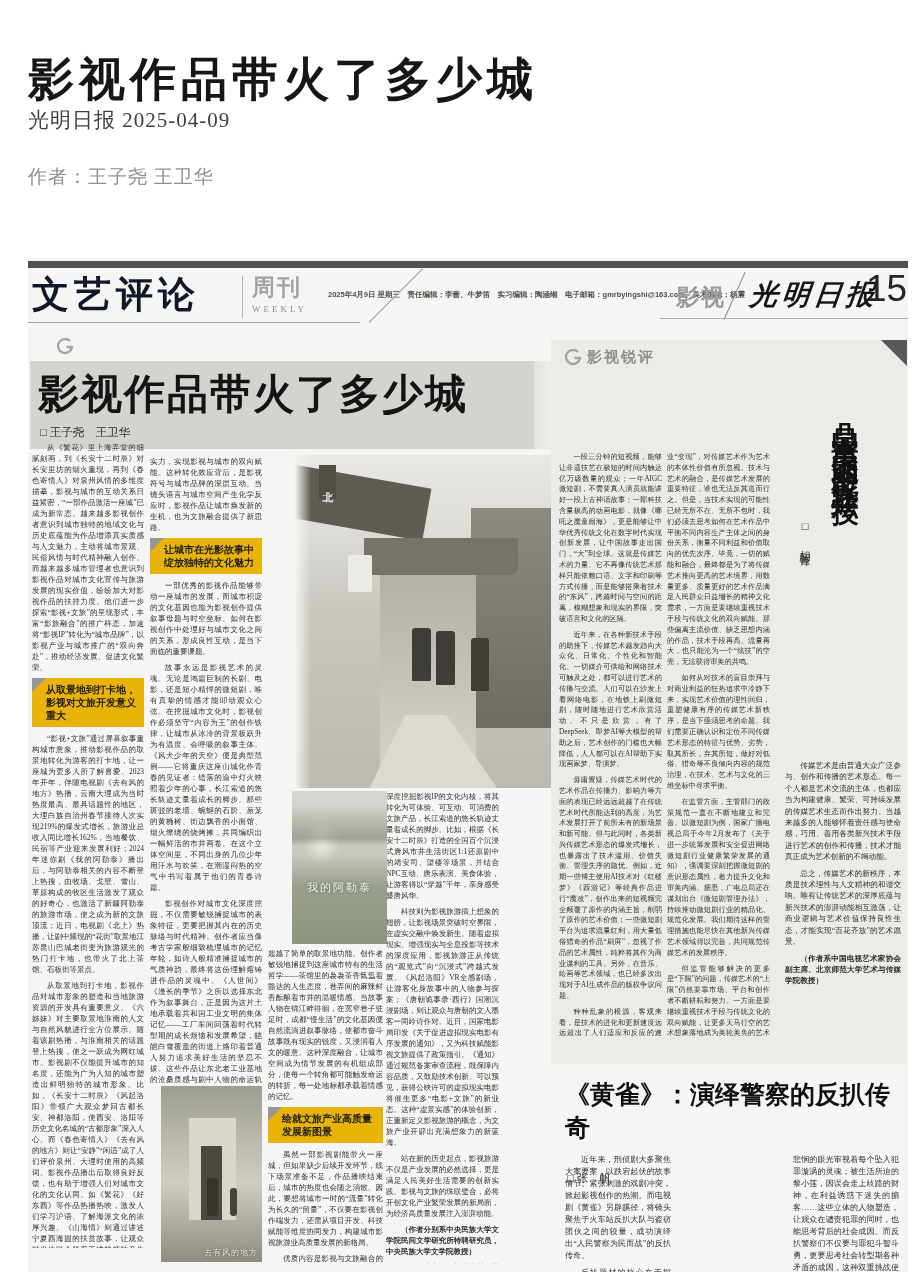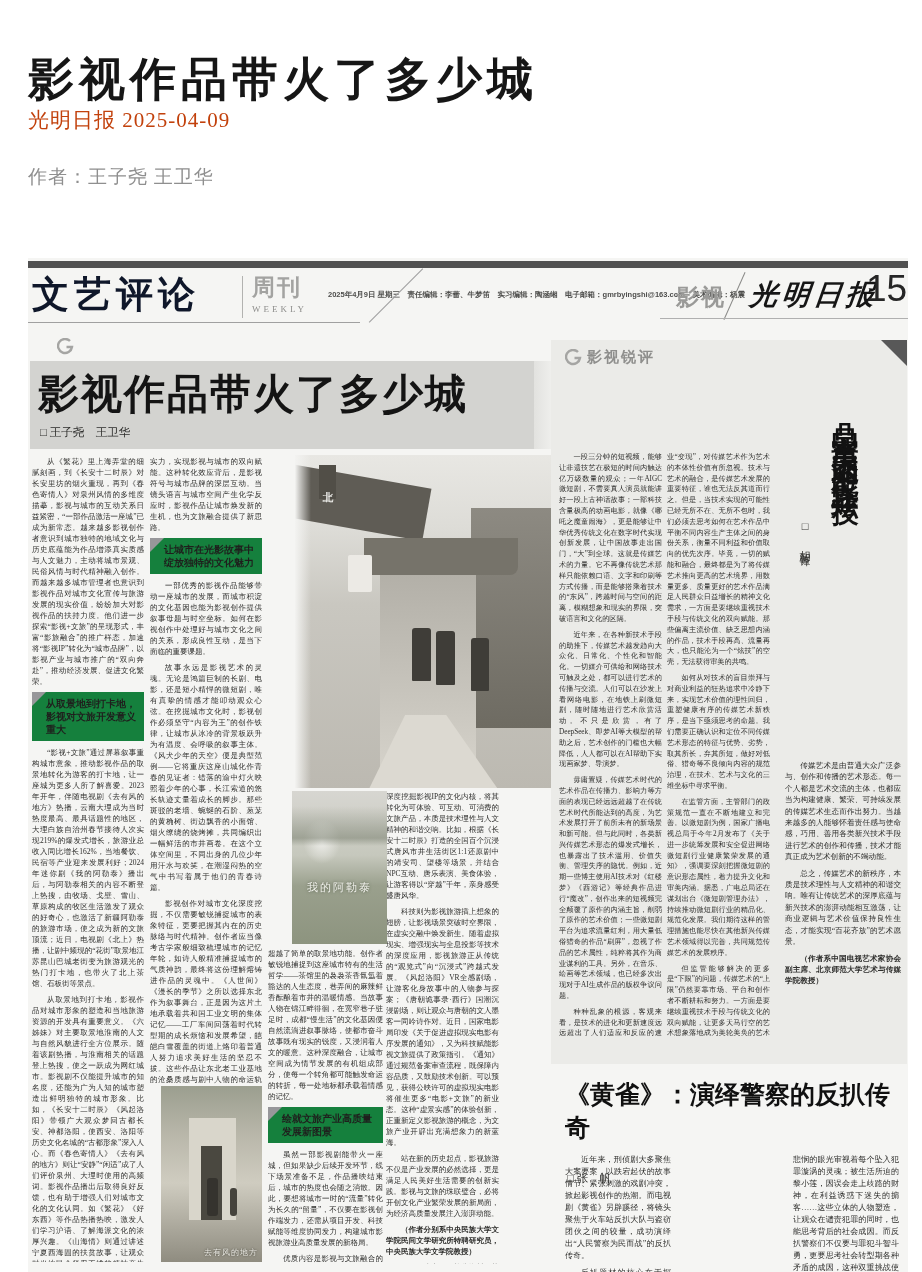"光明日报 2025-04-09" .source-line { color: #c2410c -> #404040 }
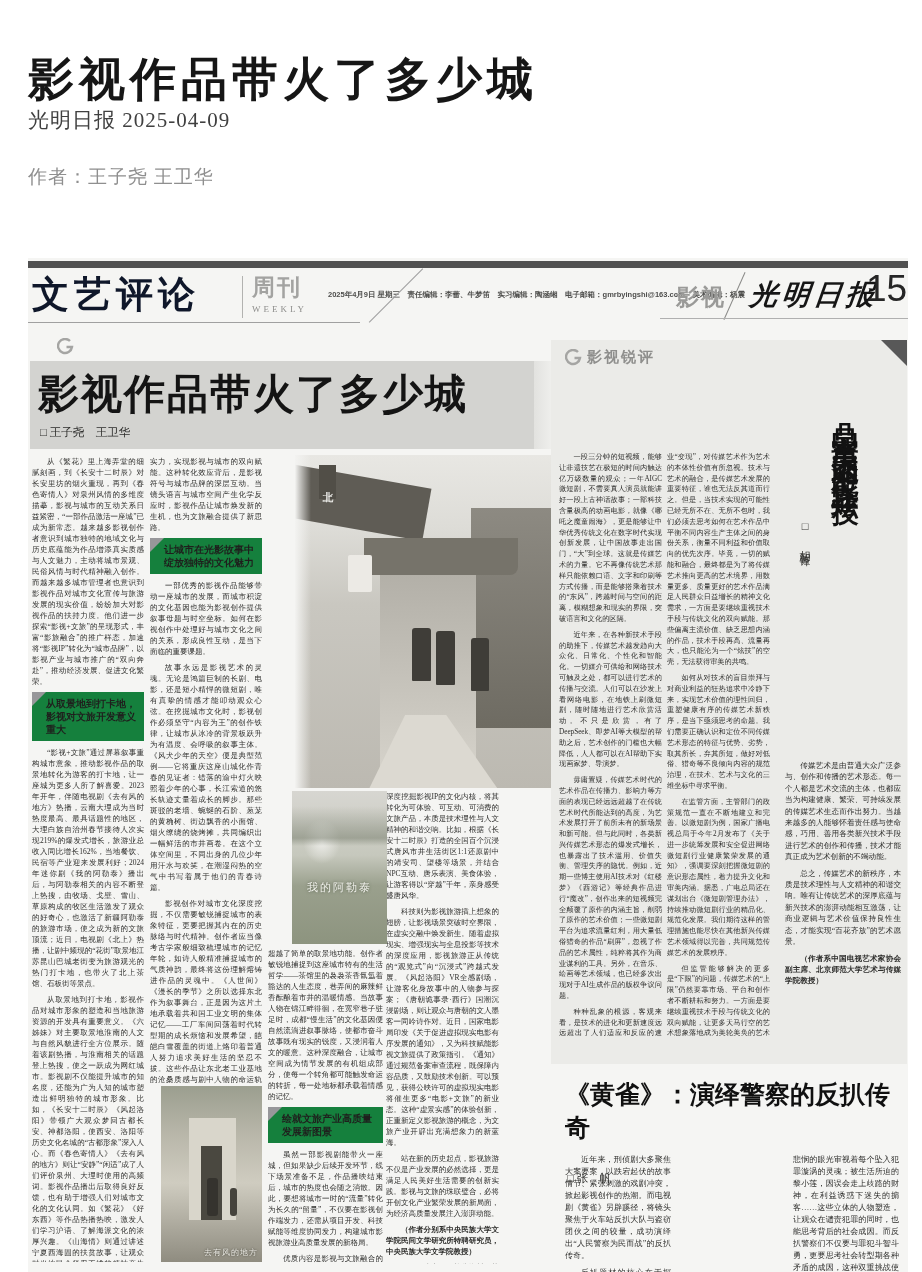"从《繁花》里上海弄堂的细腻刻画，到《长安十二时辰》对长安里坊的烟火重现，再到《春" .col1 { top: 198px -> 184px }
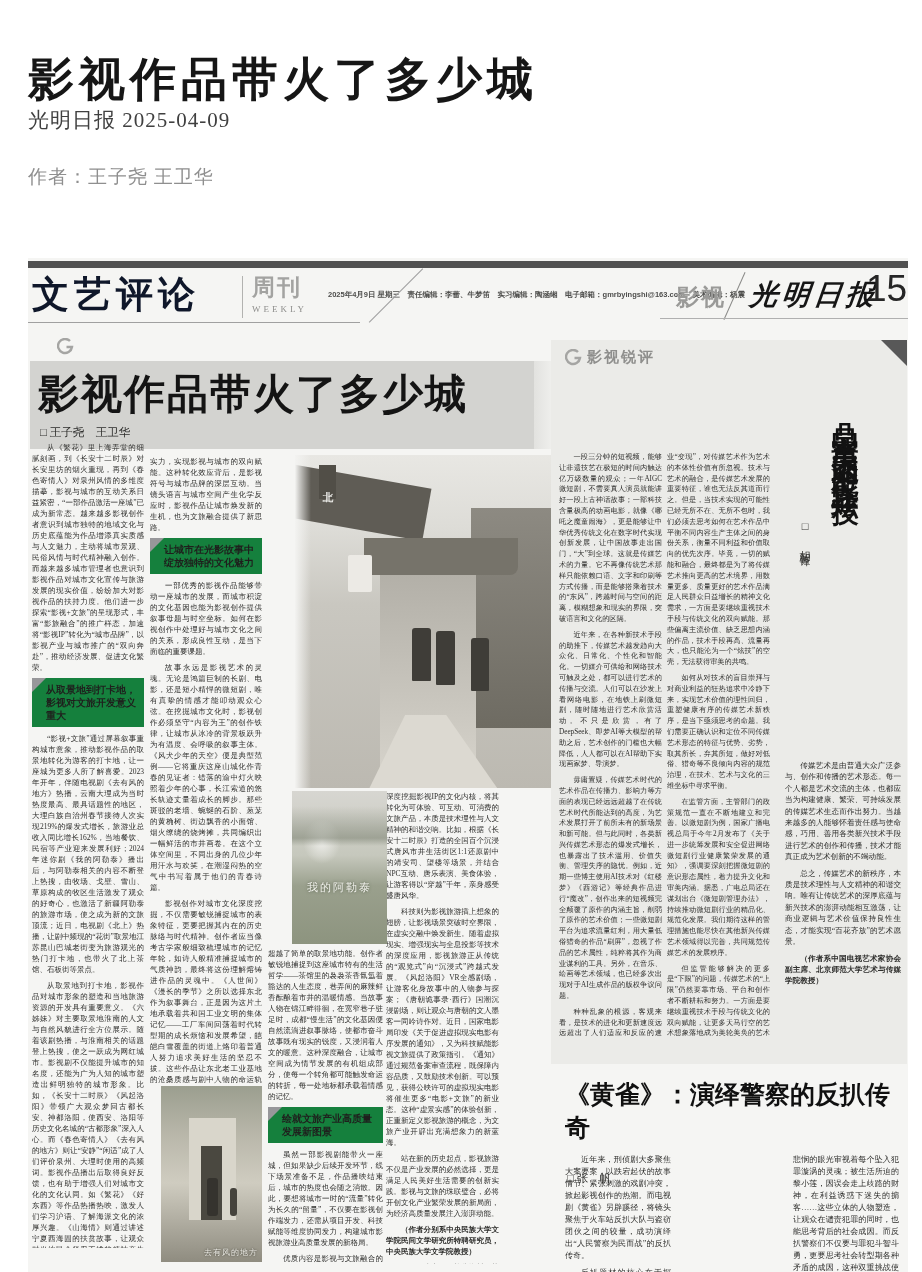"让城市在光影故事中绽放独特的文化魅力" .subhead { background: #15803d -> #eab308 }
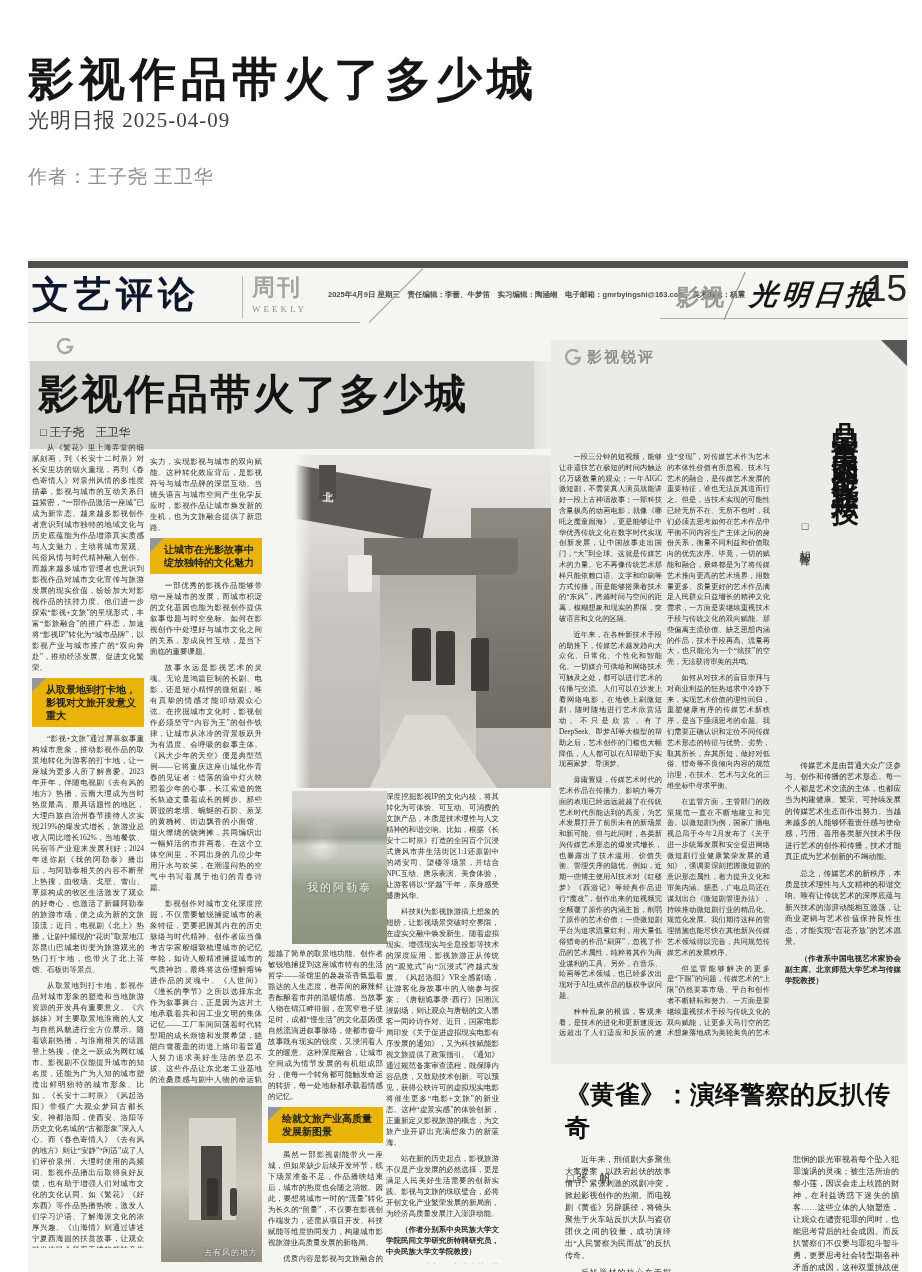"深度挖掘影视IP的文化内核，将其转化为可体验、可互动、可消费的文旅产品，本质是技" p.bp { text: 本质是技术理性与人文精神的和谐交响 -> 长江索道的悠长轨迹丈量着成长的脚步 }
